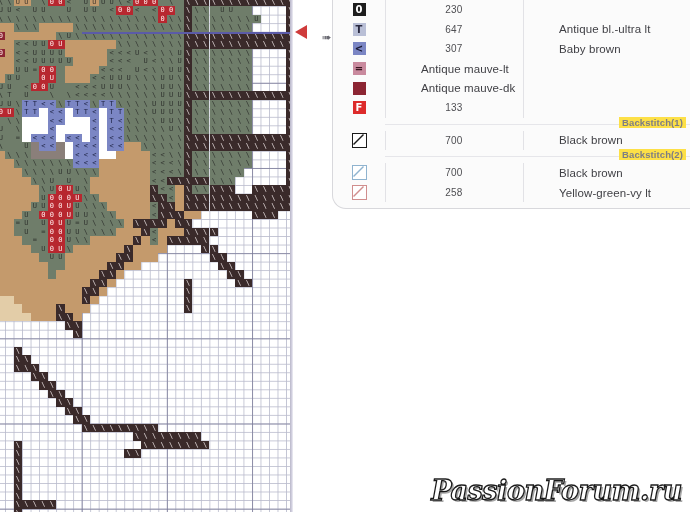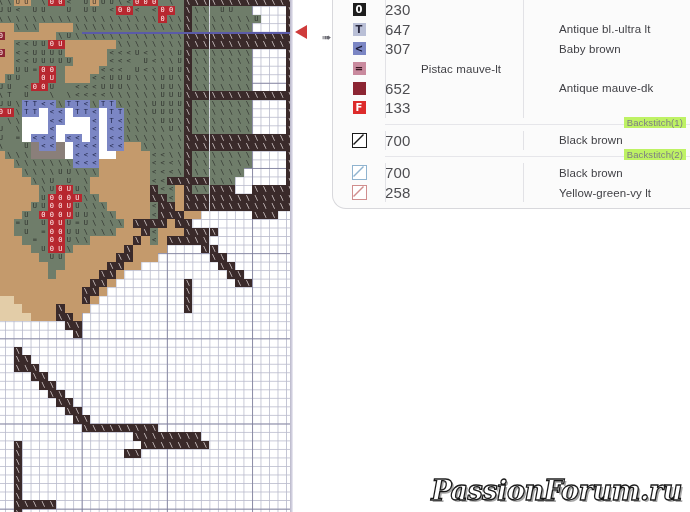"230" .code-cell { font-size: 15px -> 10px; text-align: left -> center }
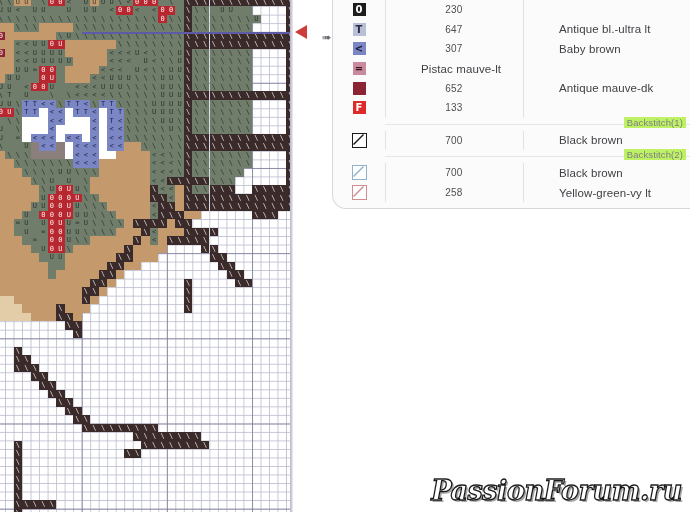"Pistac mauve-lt" span.name-cell { text: Pistac -> Antique }
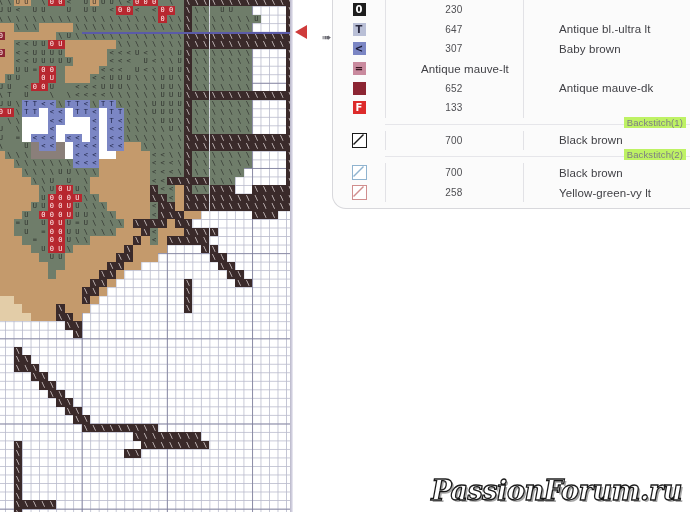"652" span.code-cell { html: <span>652</span> -> none }
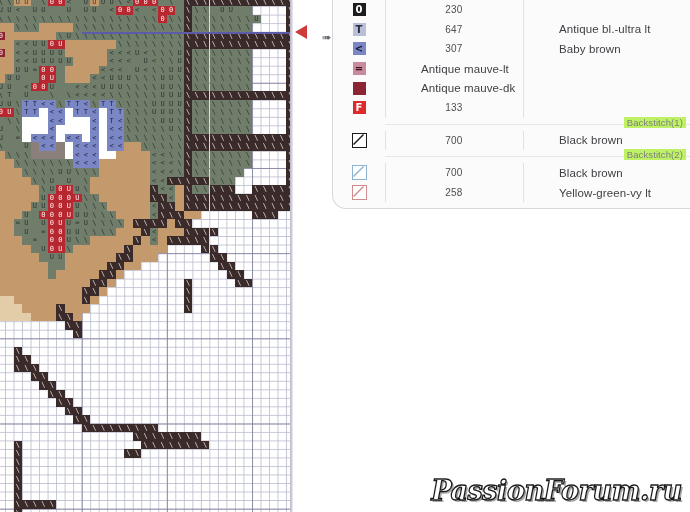"Backstitch(1)" .group-sep .lbl { background: #bef264 -> #fde047; font-weight: none -> bold }
